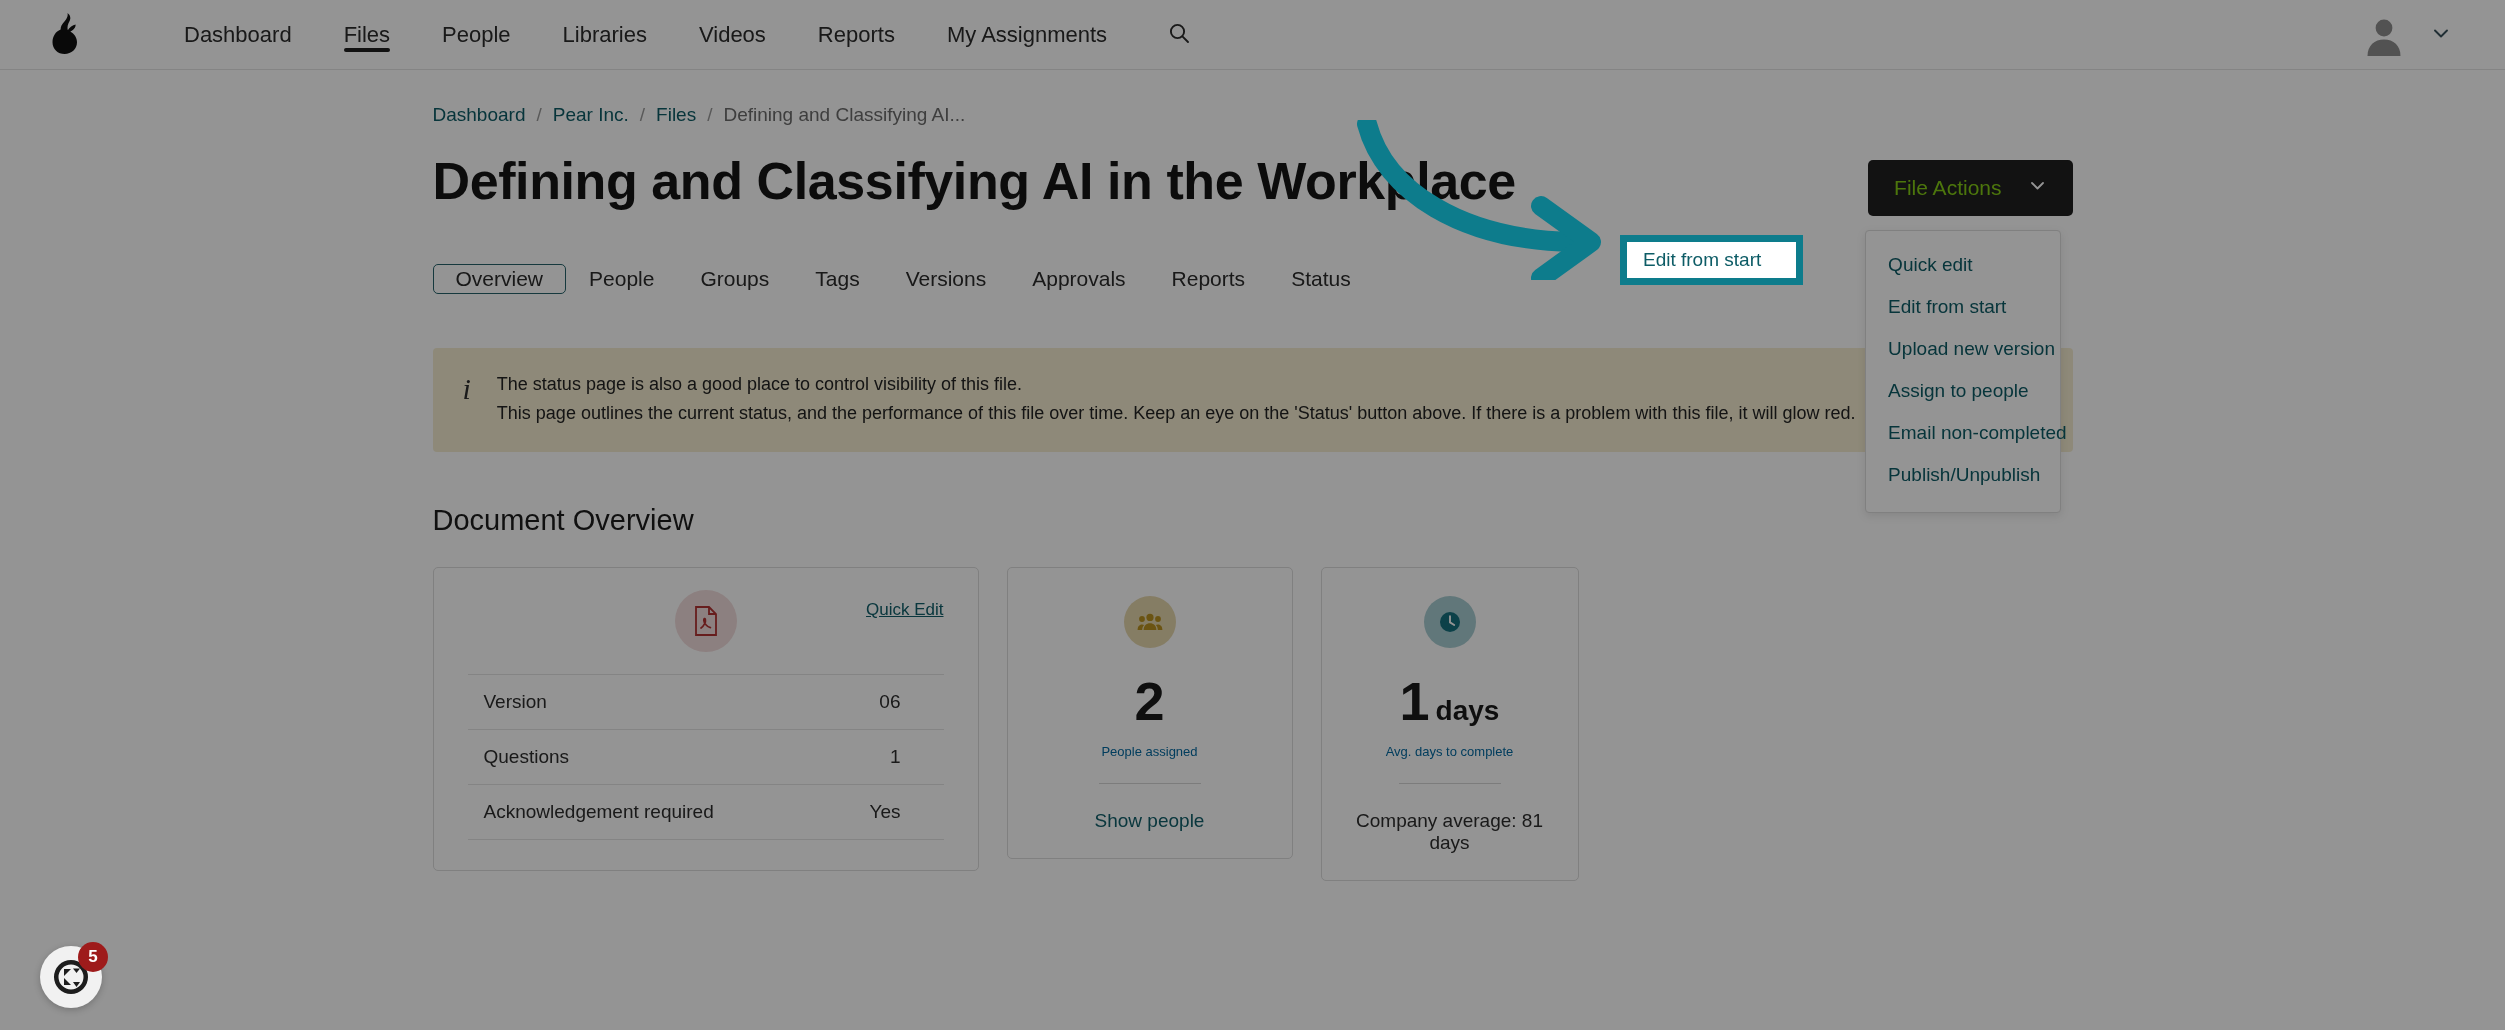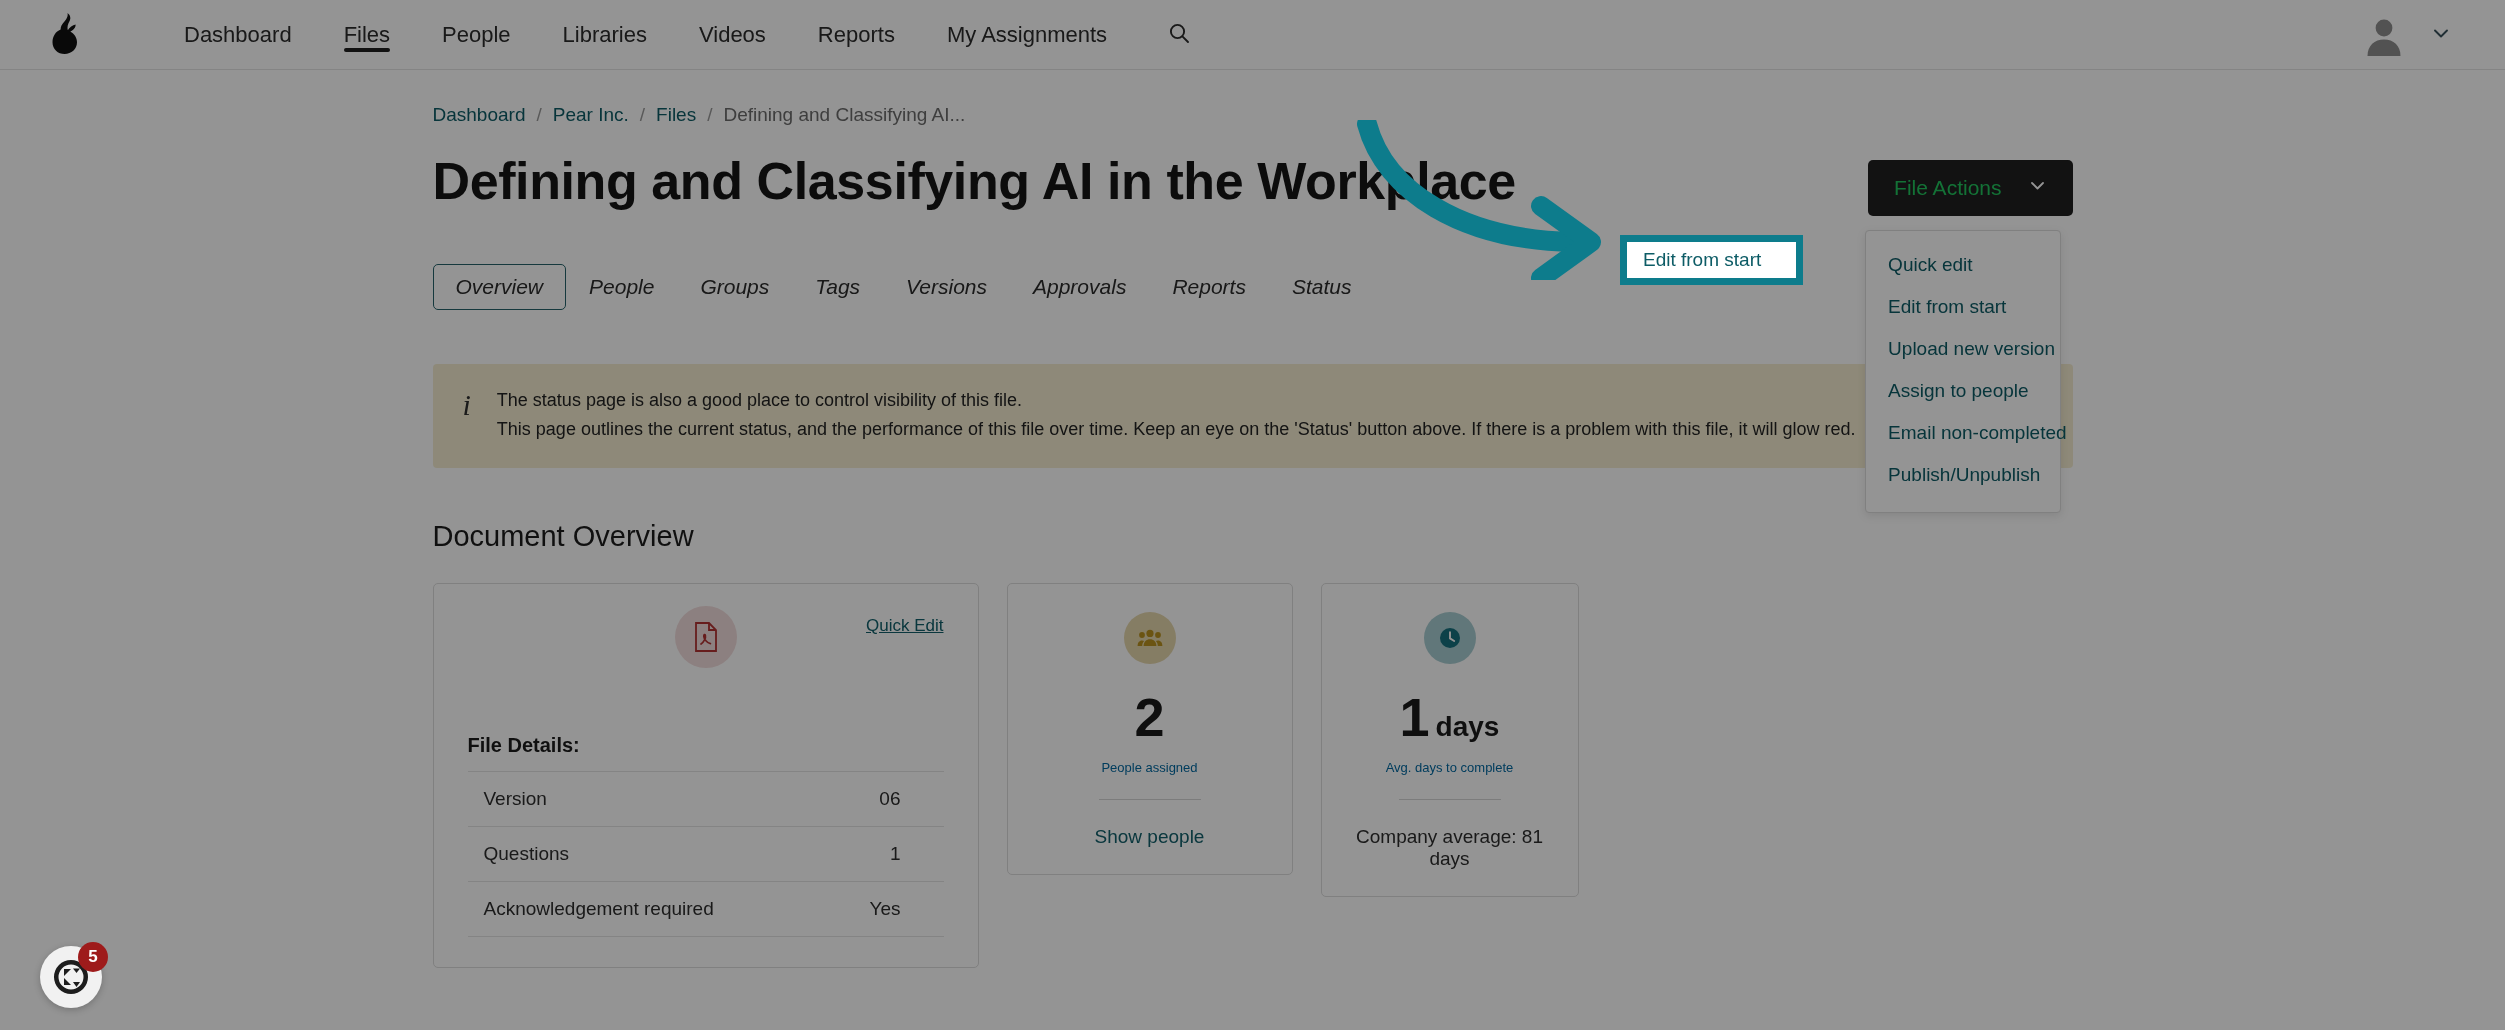"File Actions" #file-actions-btn { color: #22c55e -> #84cc16 }
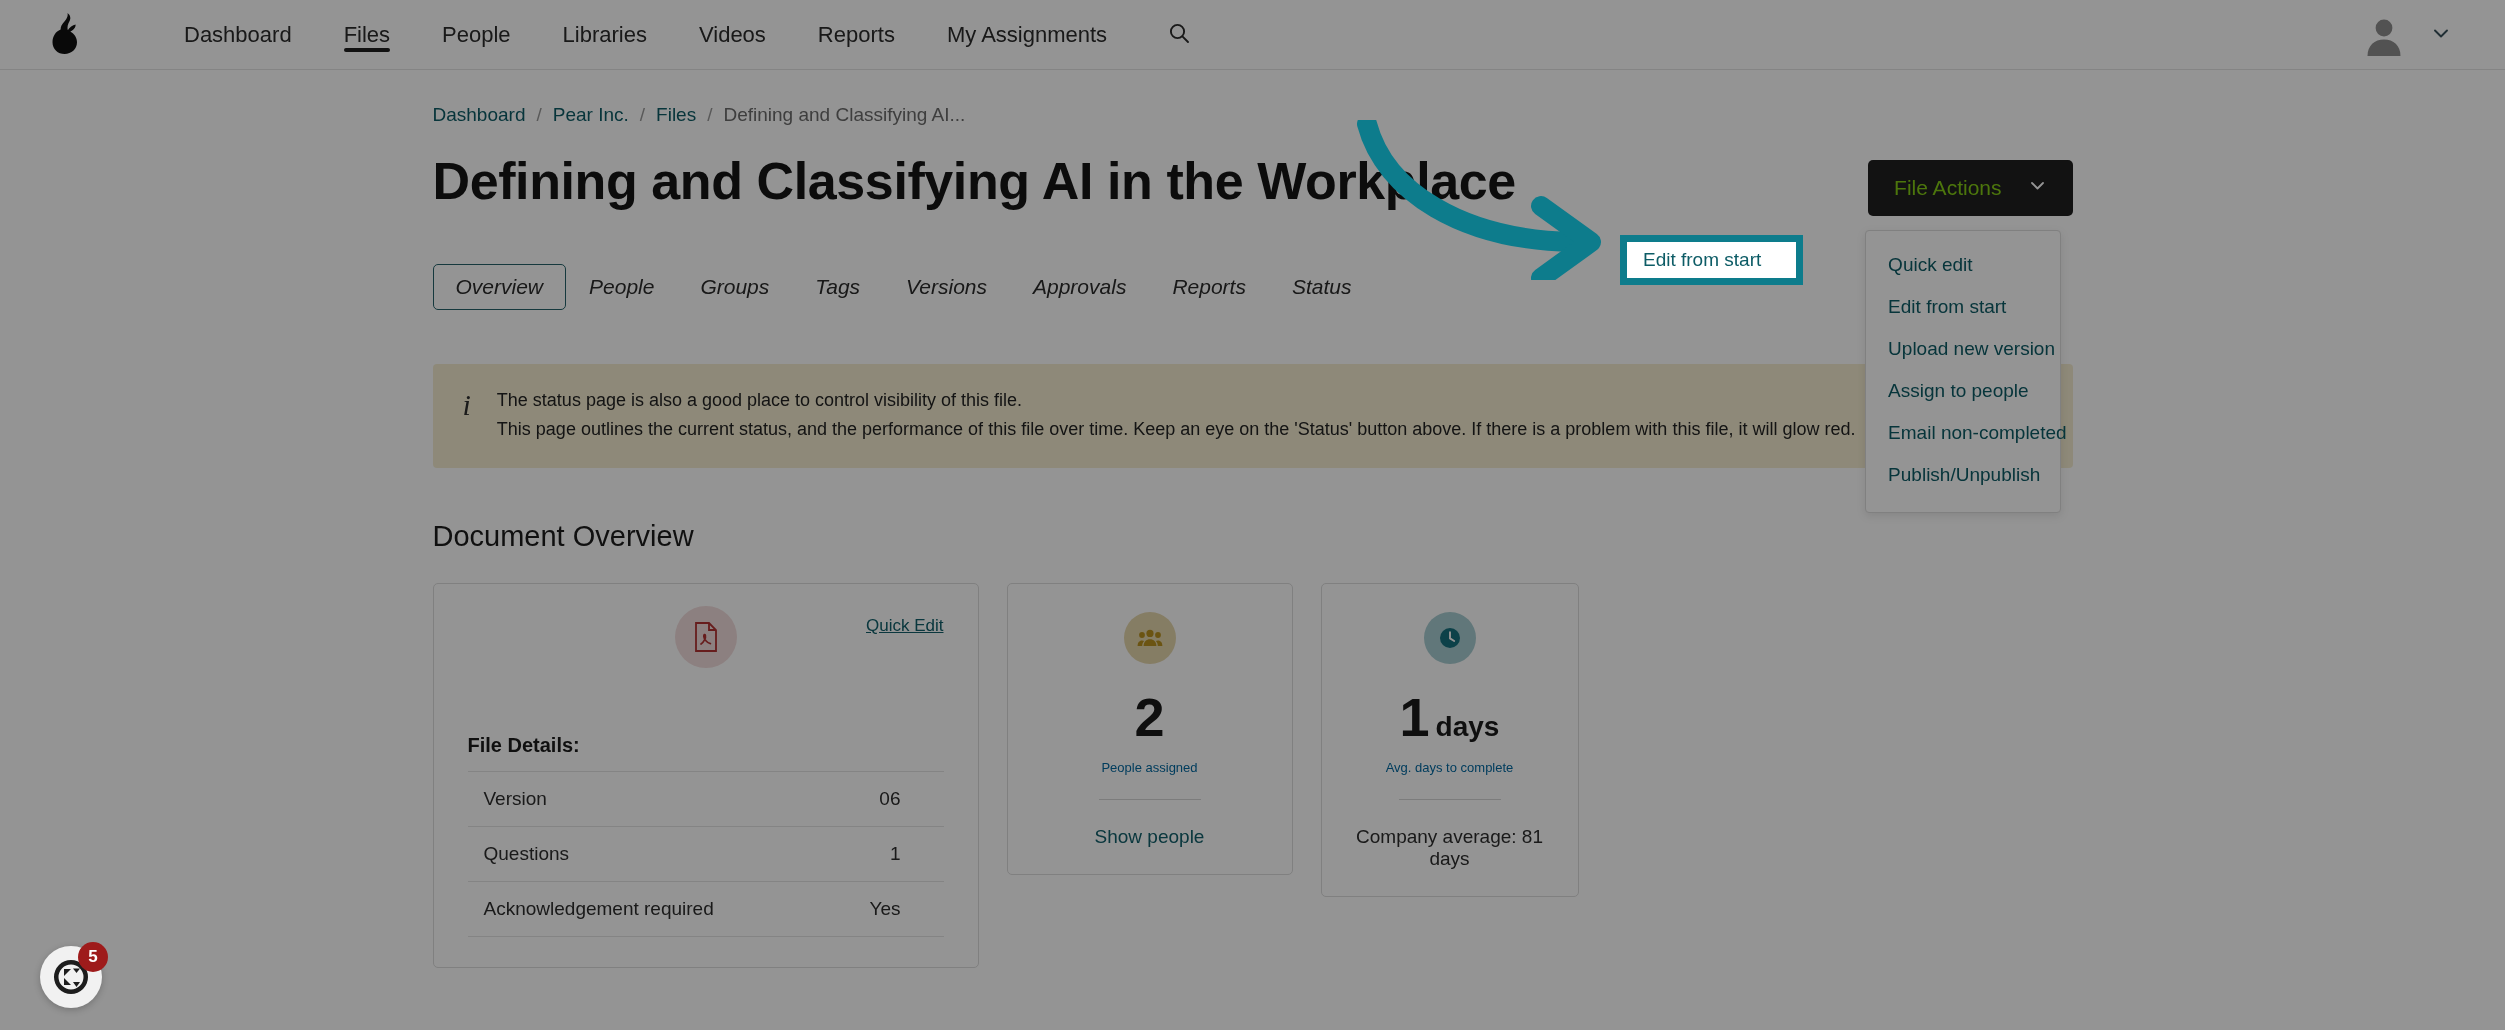"Overview" .tab { font-style: italic -> none; padding: 10px 22px -> 2px 22px }
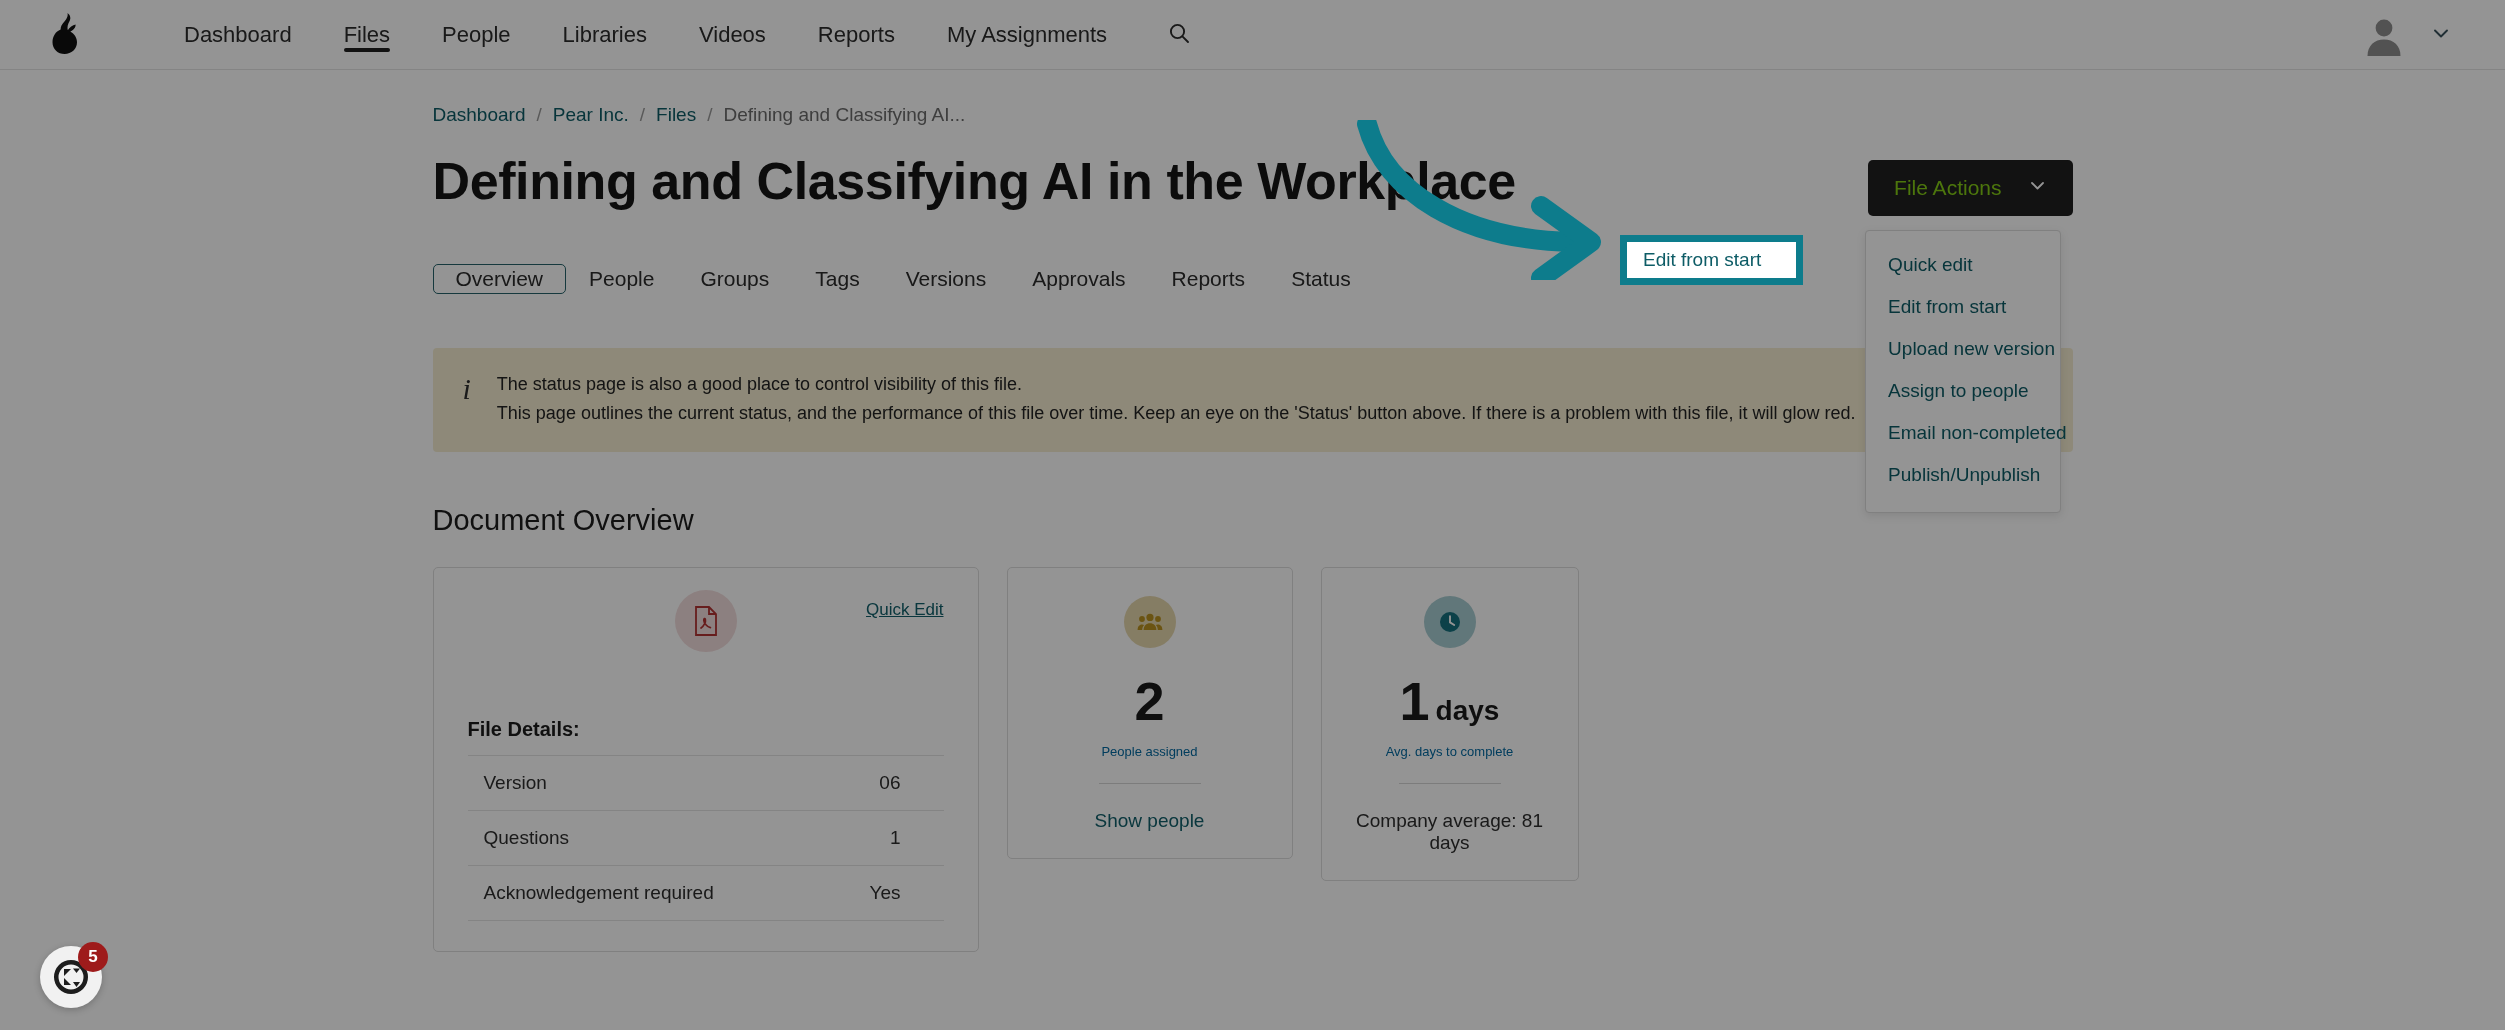"File Details:" div { html: <div>File Details:</div> -> none }
